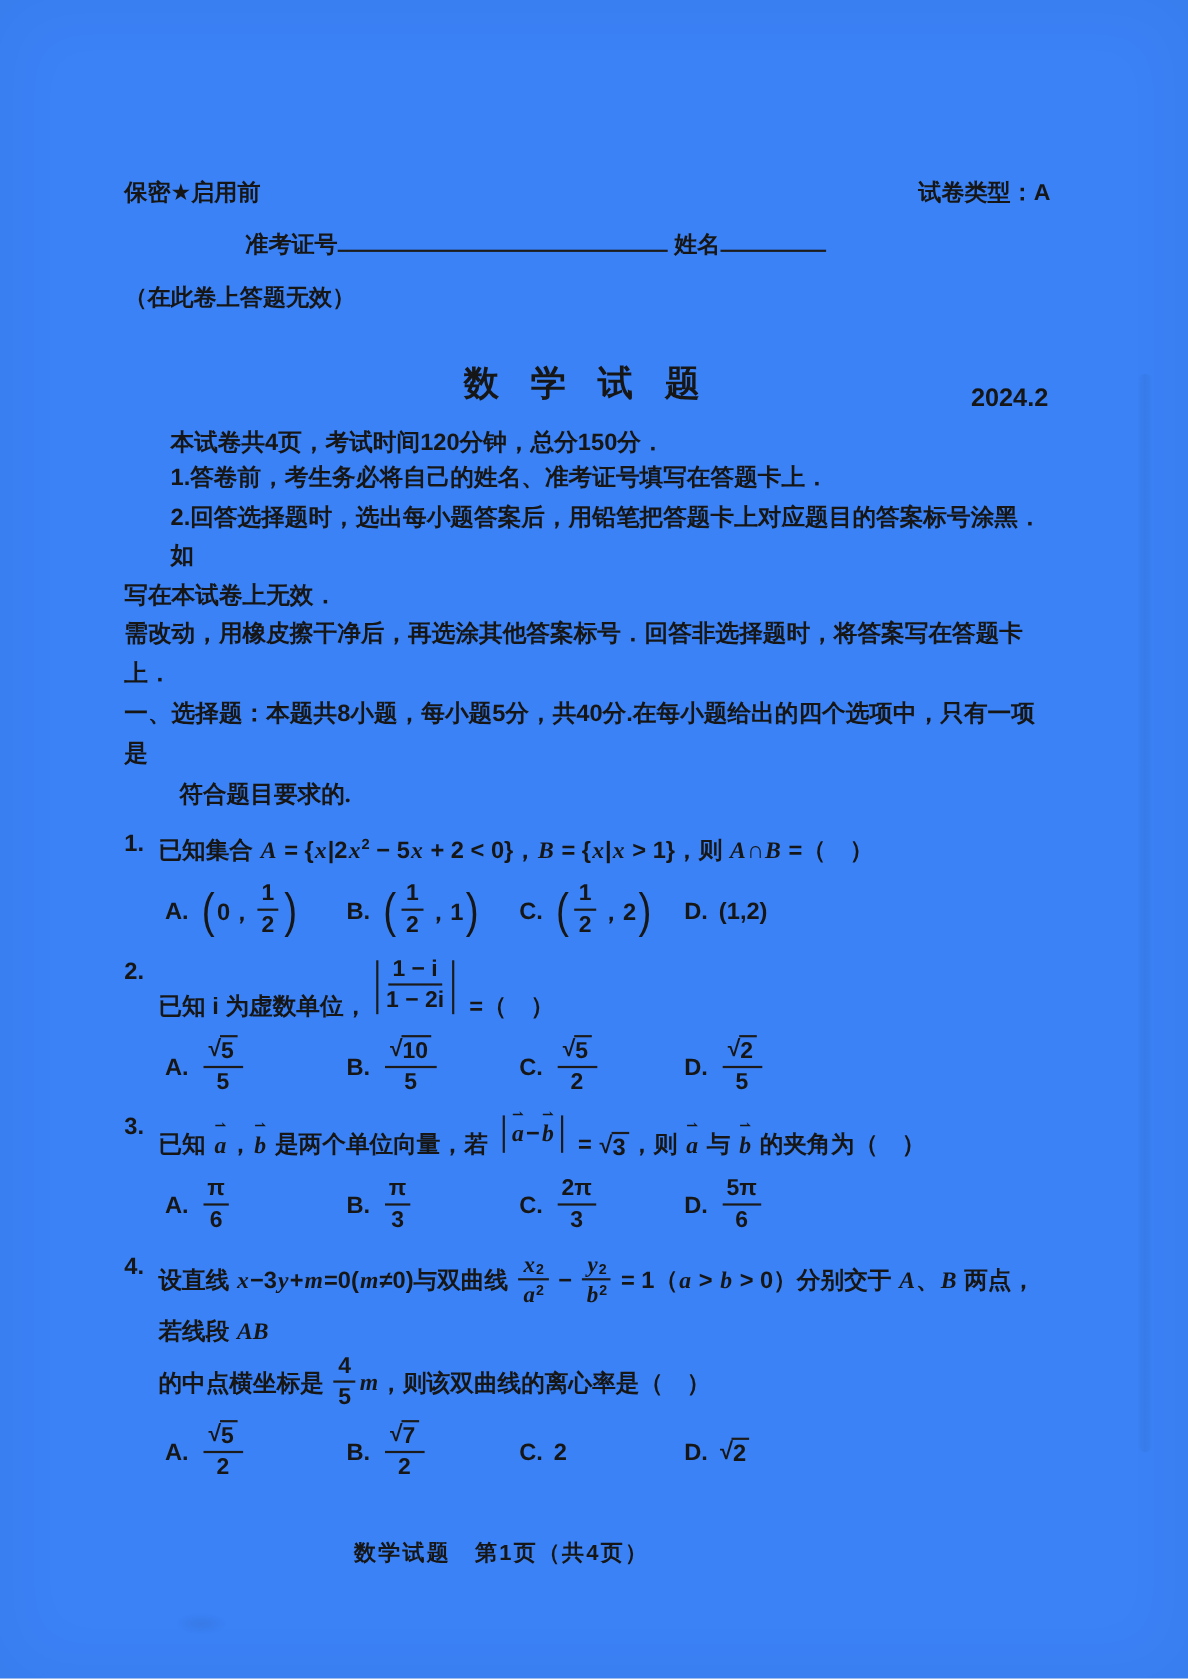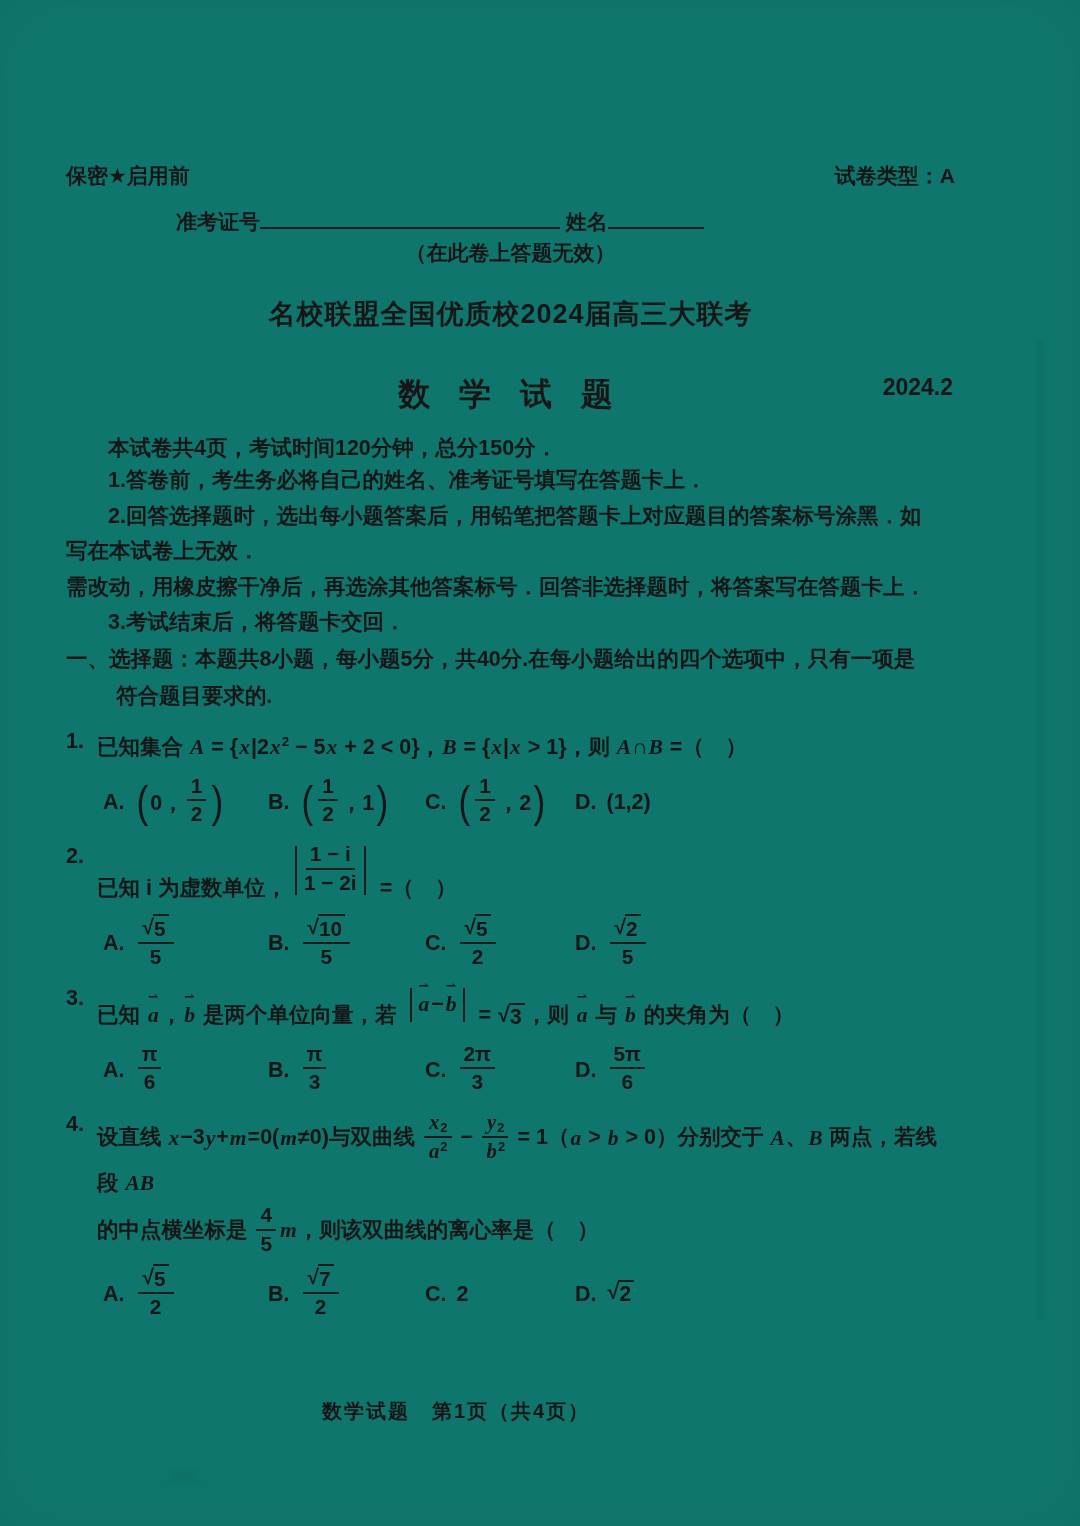"保密★启用前" .page { background: #0f766e -> #3b82f6; padding: 163px 125px 0 66px -> 163px 125px 0 113px }
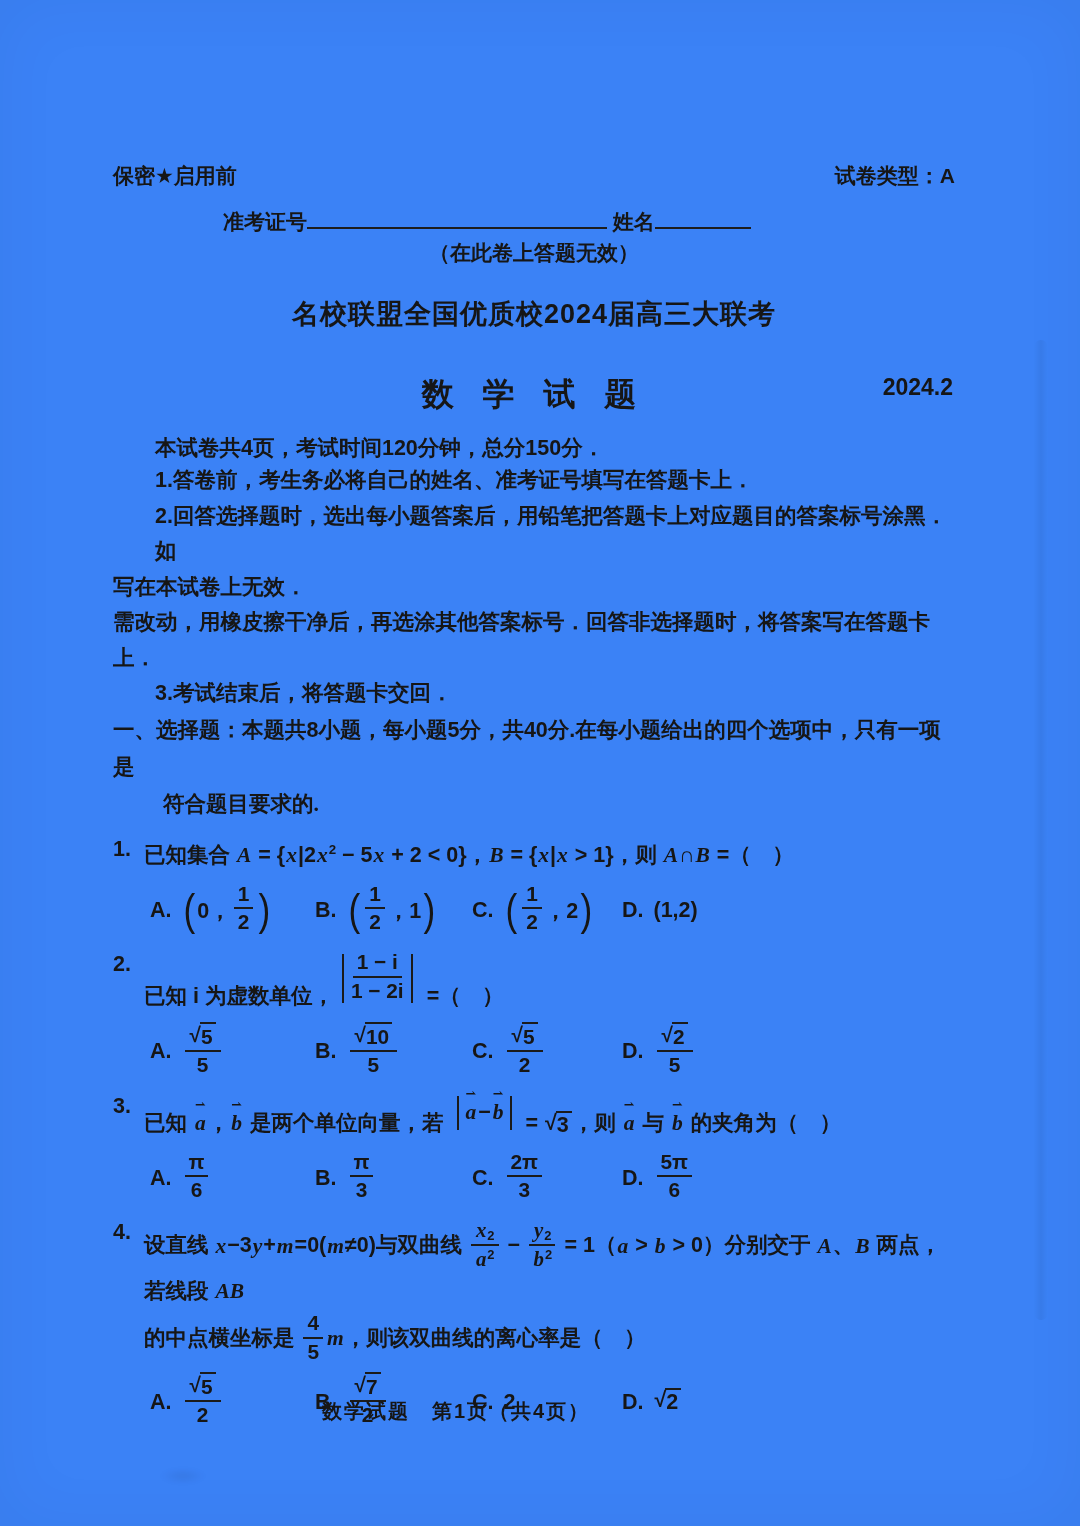"（在此卷上答题无效）" .invalid-note { margin-top: 2px -> 20px; text-align: center -> none }
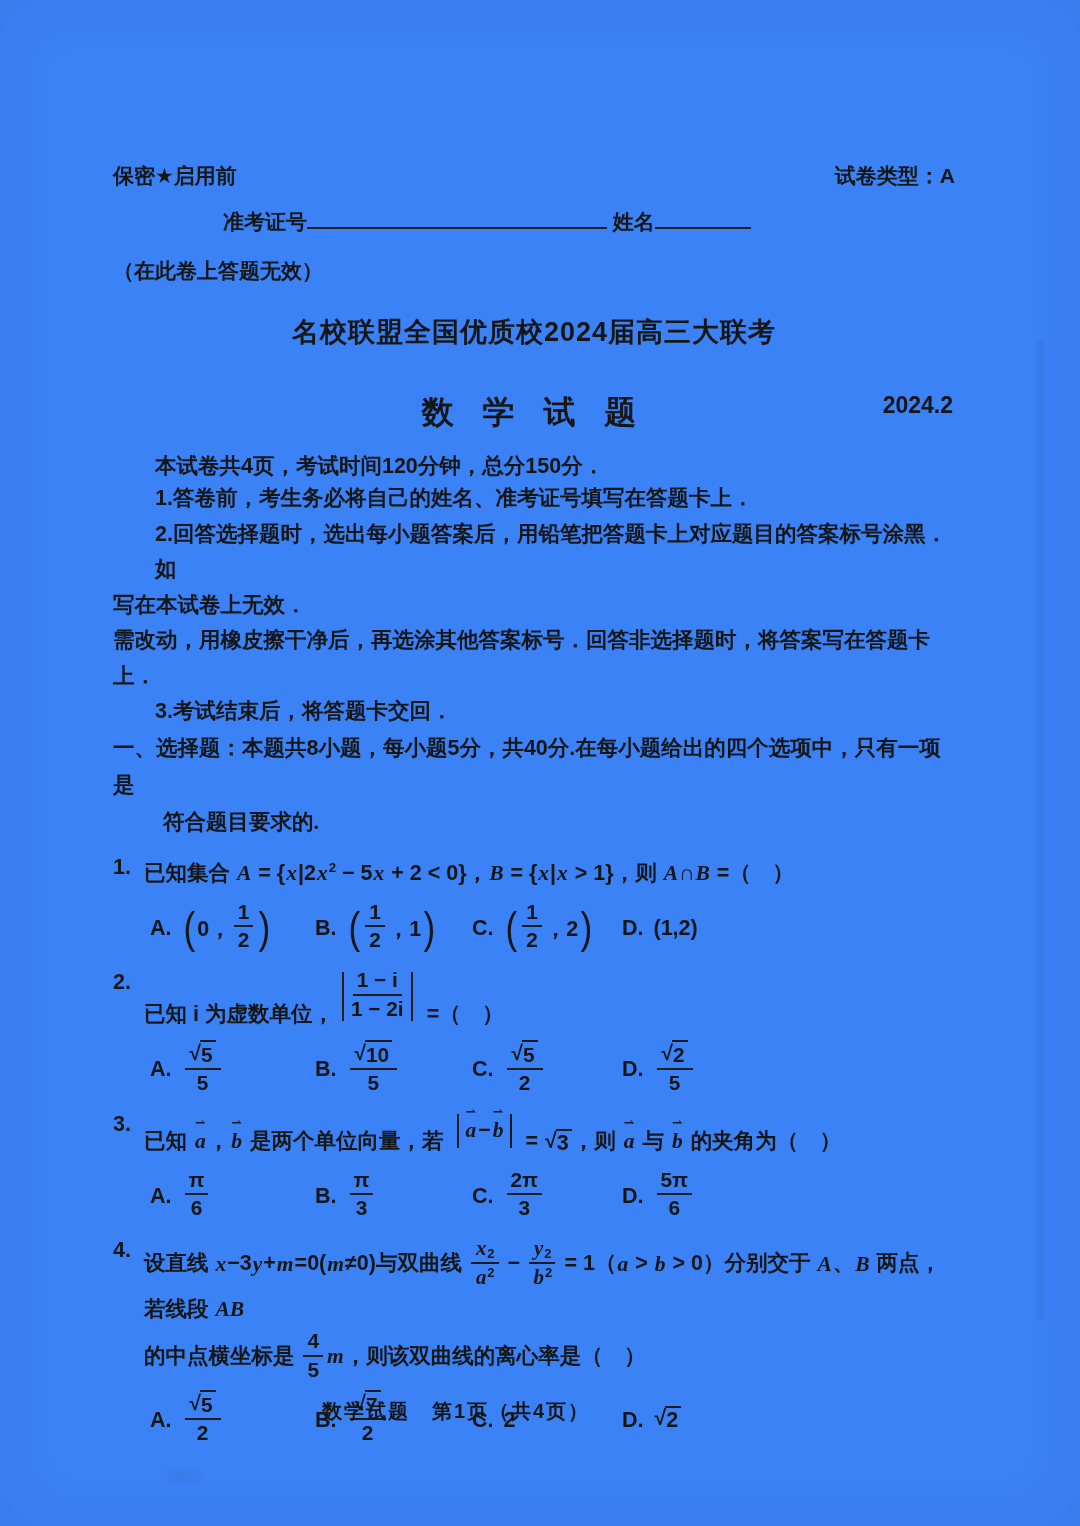"名校联盟全国优质校2024届高三大联考" div.league-title { html: <div>名校联盟全国优质校2024届高三大联考</div> -> none }
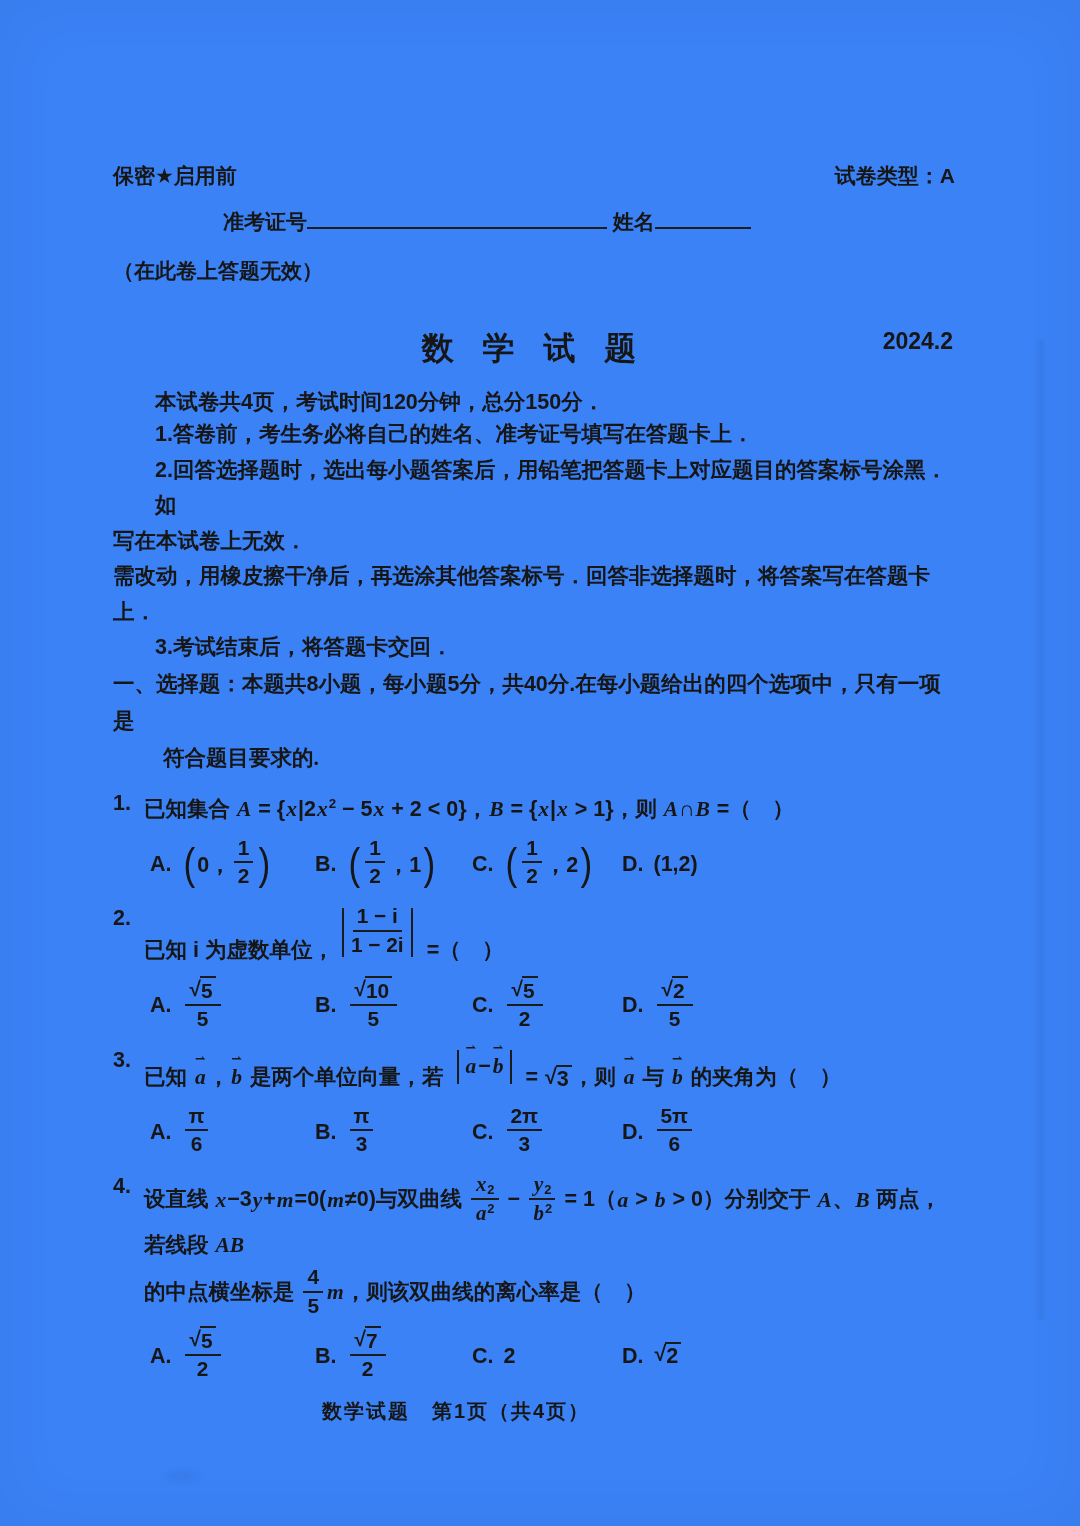"2024.2" .paper-date { bottom: 20px -> 0 }
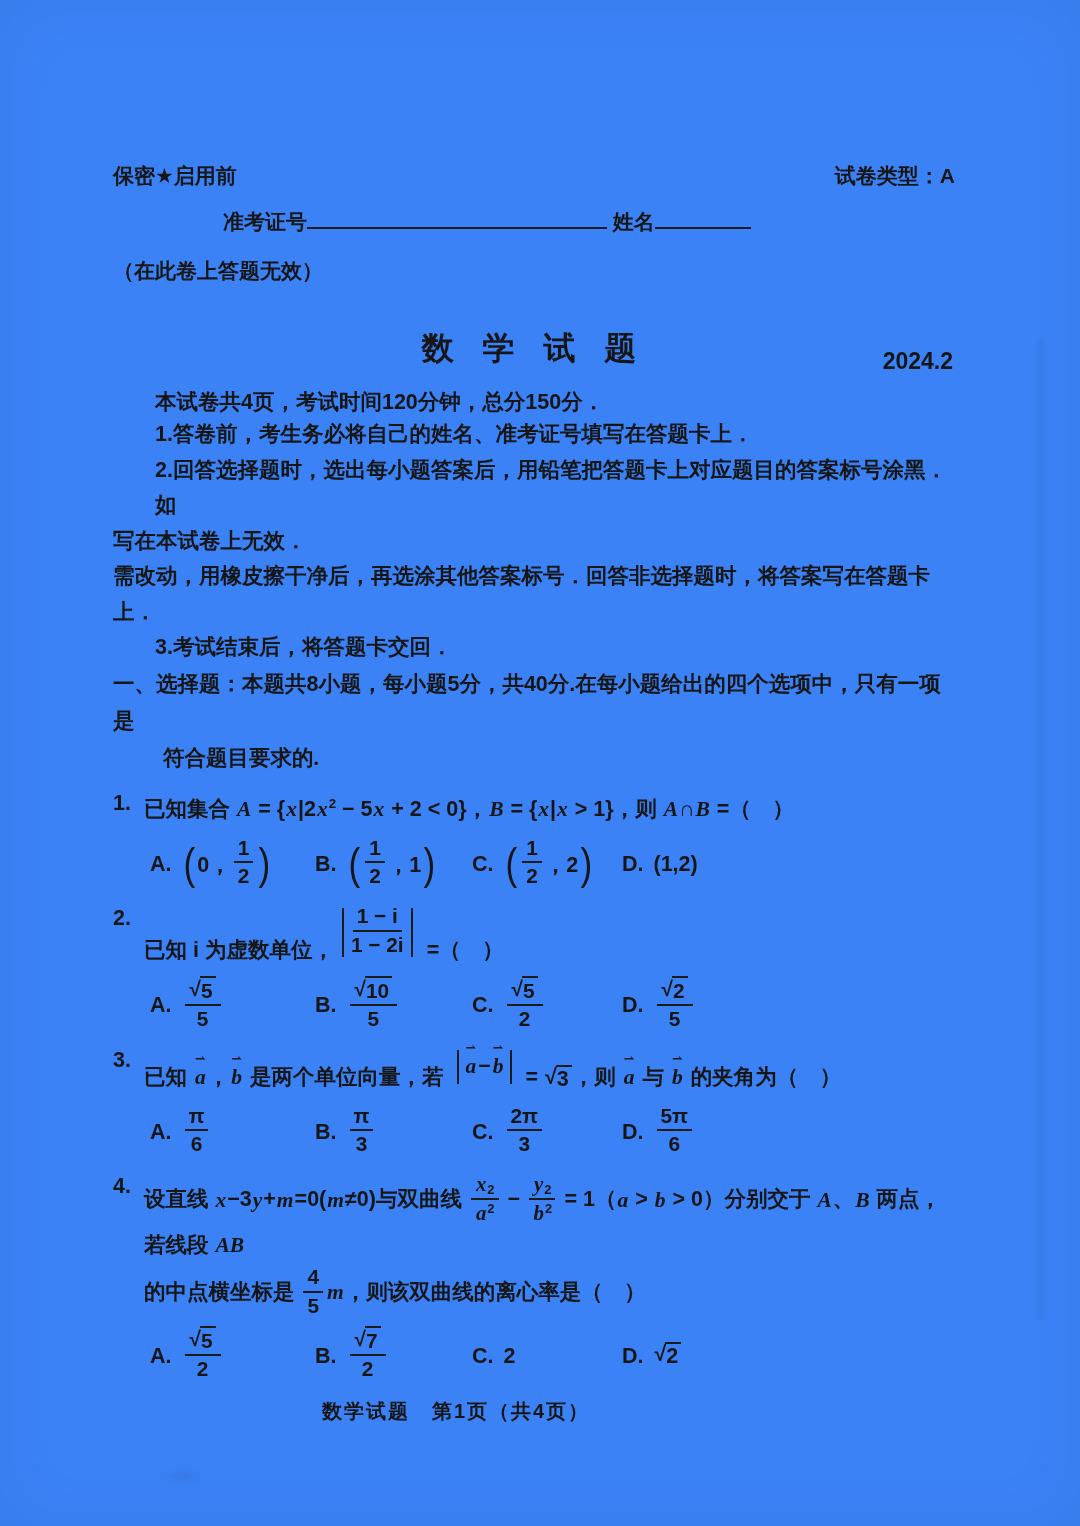"3.考试结束后，将答题卡交回．" div.notice-line { html: <div>3.考试结束后，将答题卡交回．</div> -> none }
